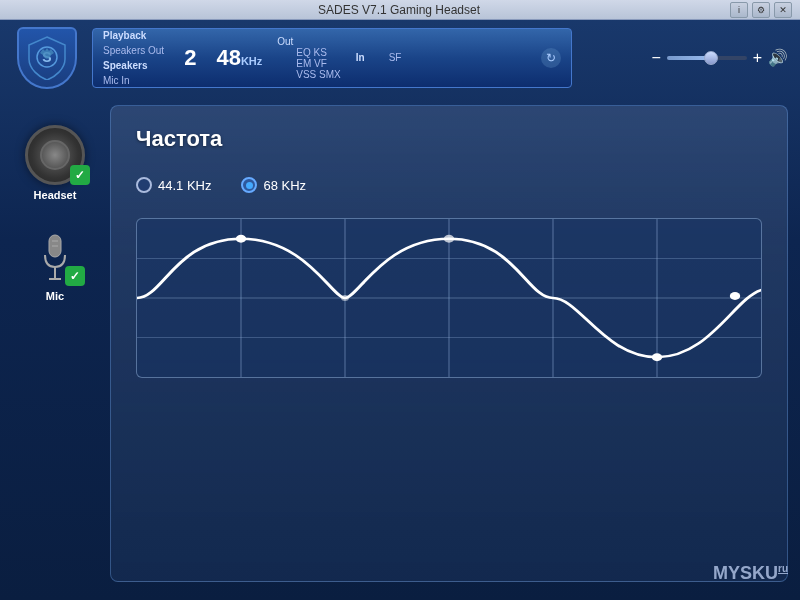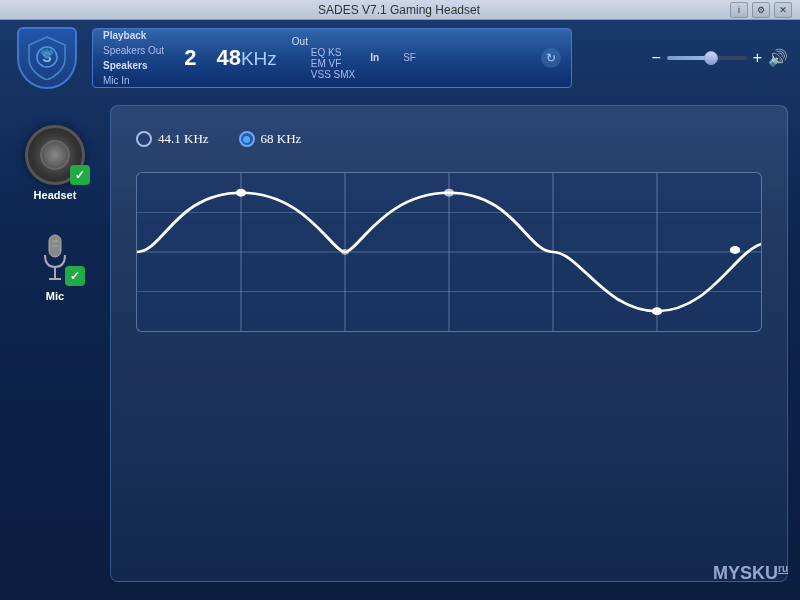"KHz" .device-freq-unit { font-size: 19px -> 11px; font-weight: normal -> bold }
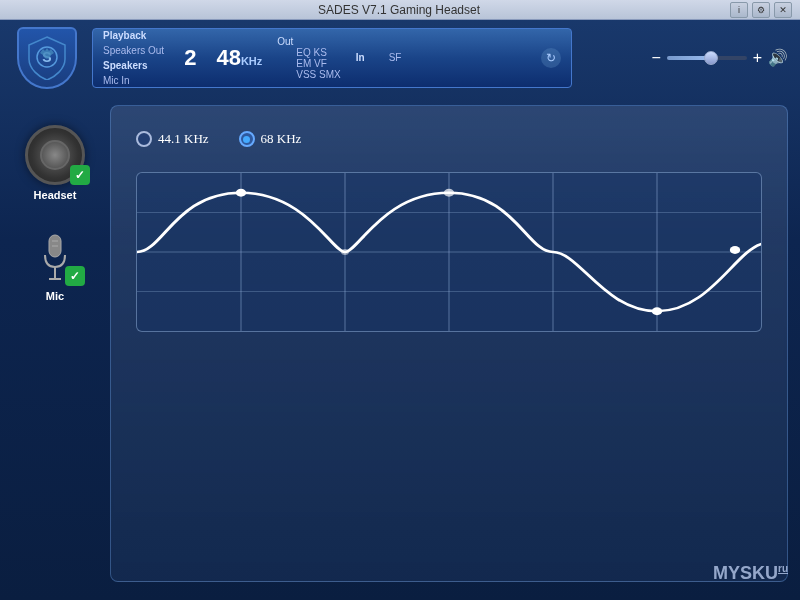"Частота" div.panel-title { html: none -> <div>Частота</div> }
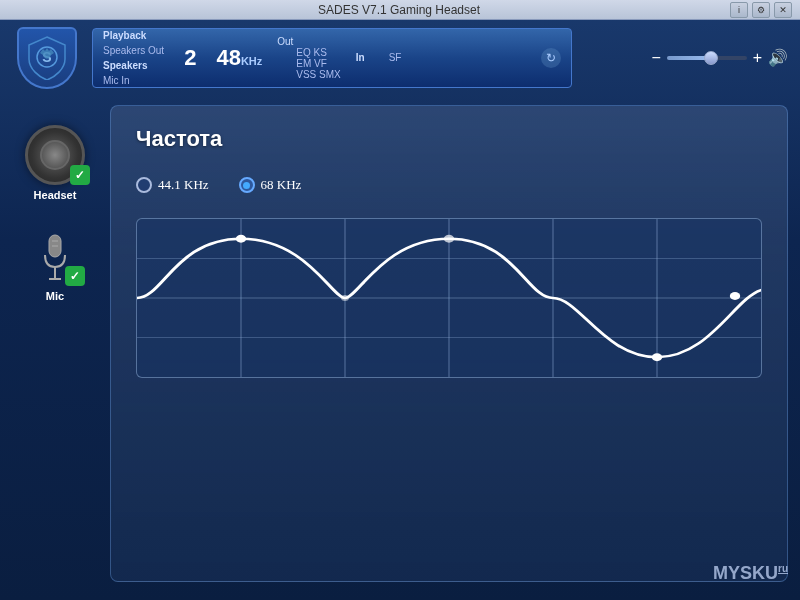"44.1 KHz" .radio-group { font-family: Liberation Serif, serif -> none }
